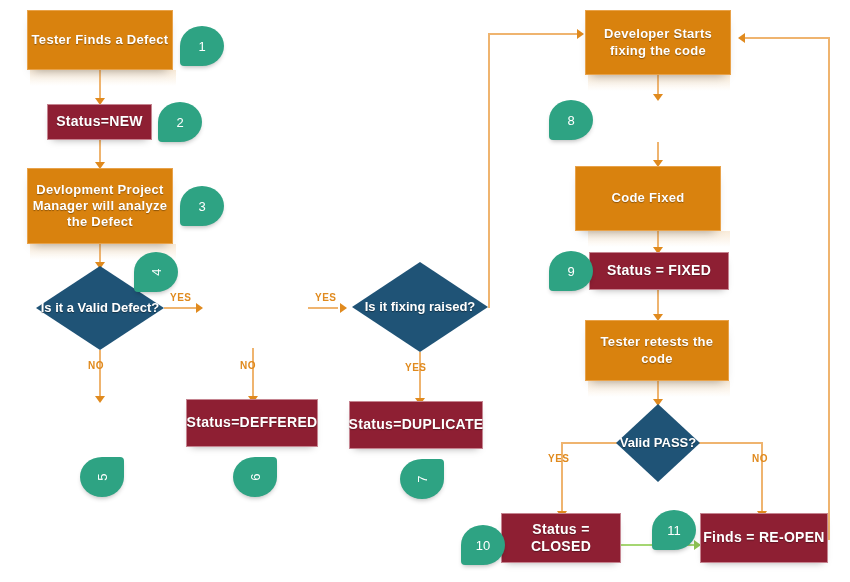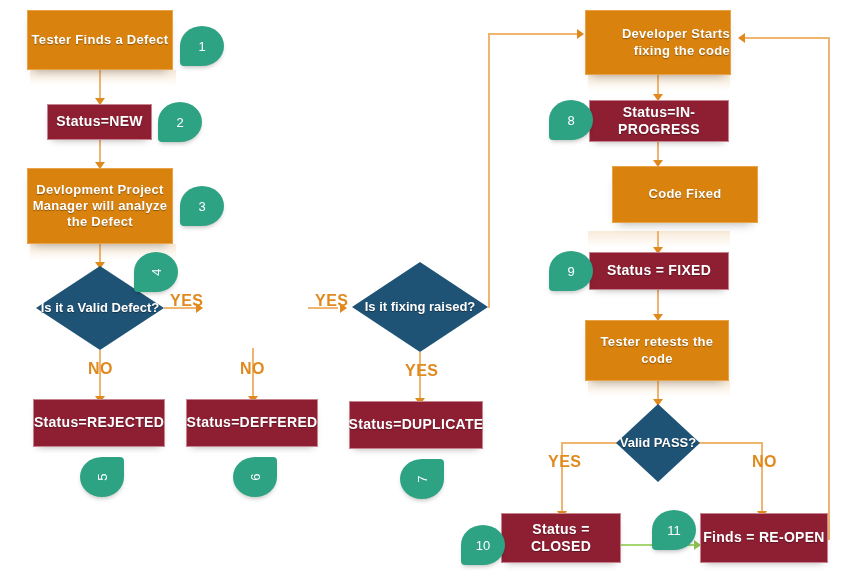"Developer Starts fixing the code" div.node { text-align: right -> none }
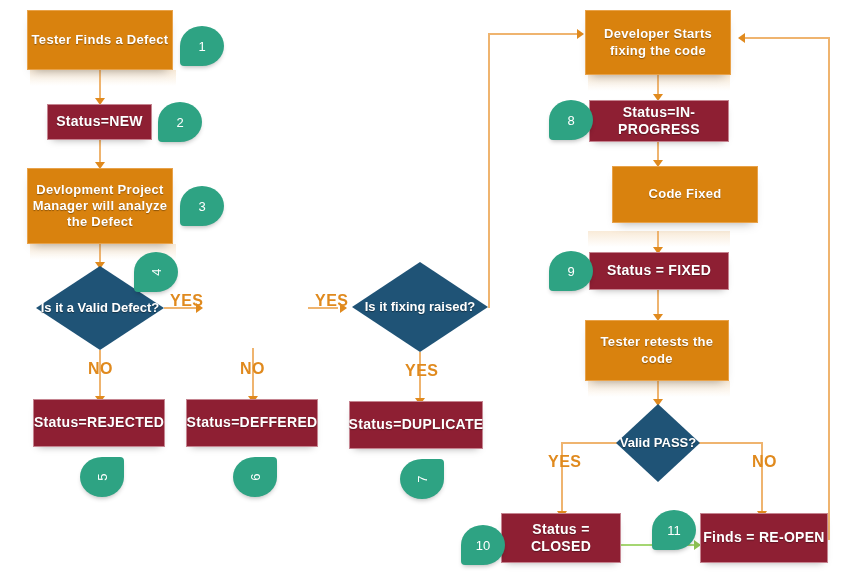"Status=IN-PROGRESS" div.node { html: <div> <span>Status=IN-PROGRESS</span> </div> -> none }
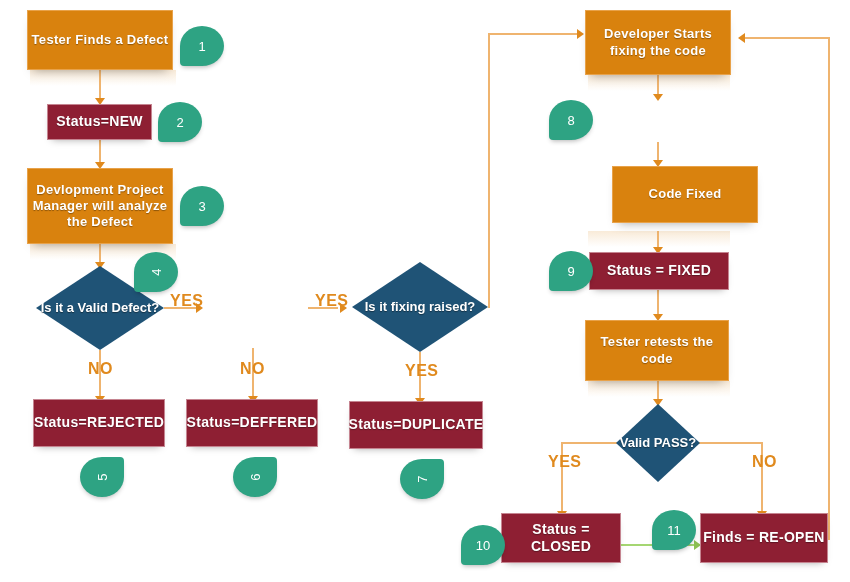"Code Fixed" div.node { height: 57px -> 65px; left: 612px -> 575px }
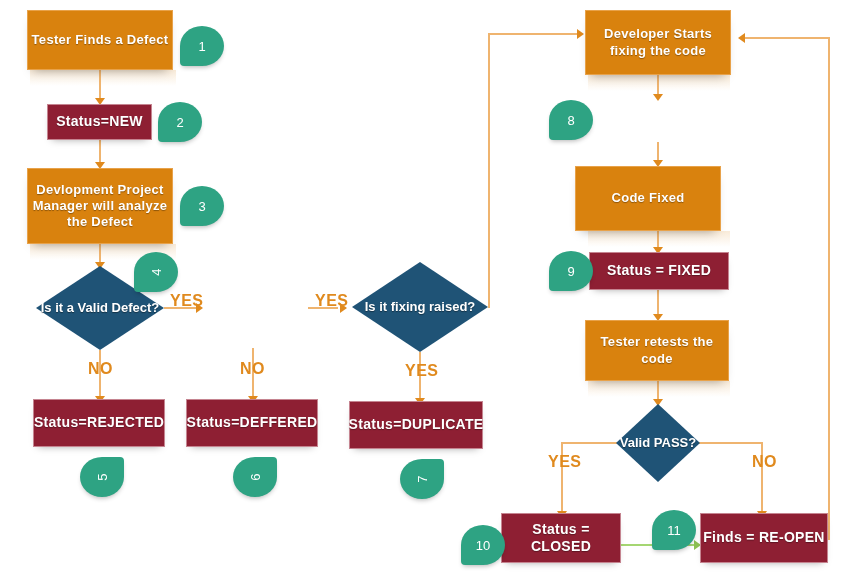"YES" .lbl { font-size: 16px -> 10px }
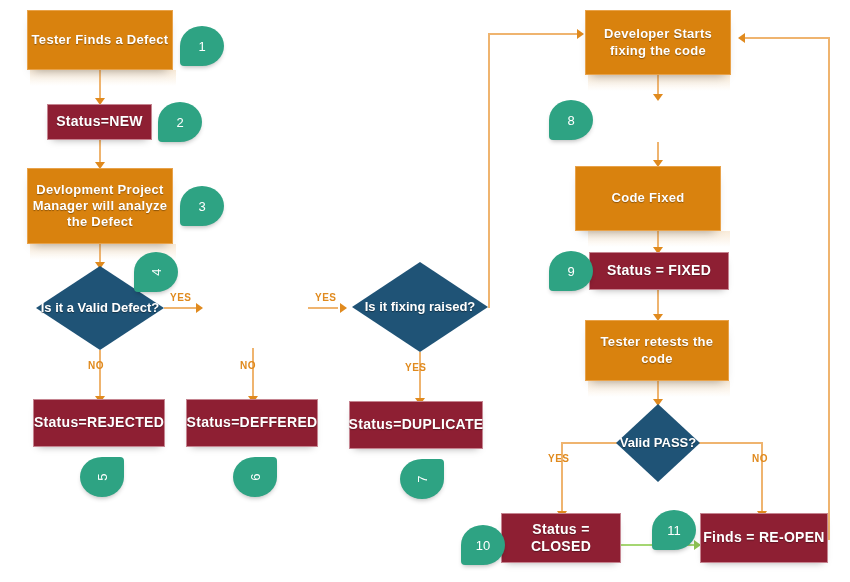"Status=REJECTED" div.node { html: <div> <span>Status=REJECTED</span> </div> -> none }
